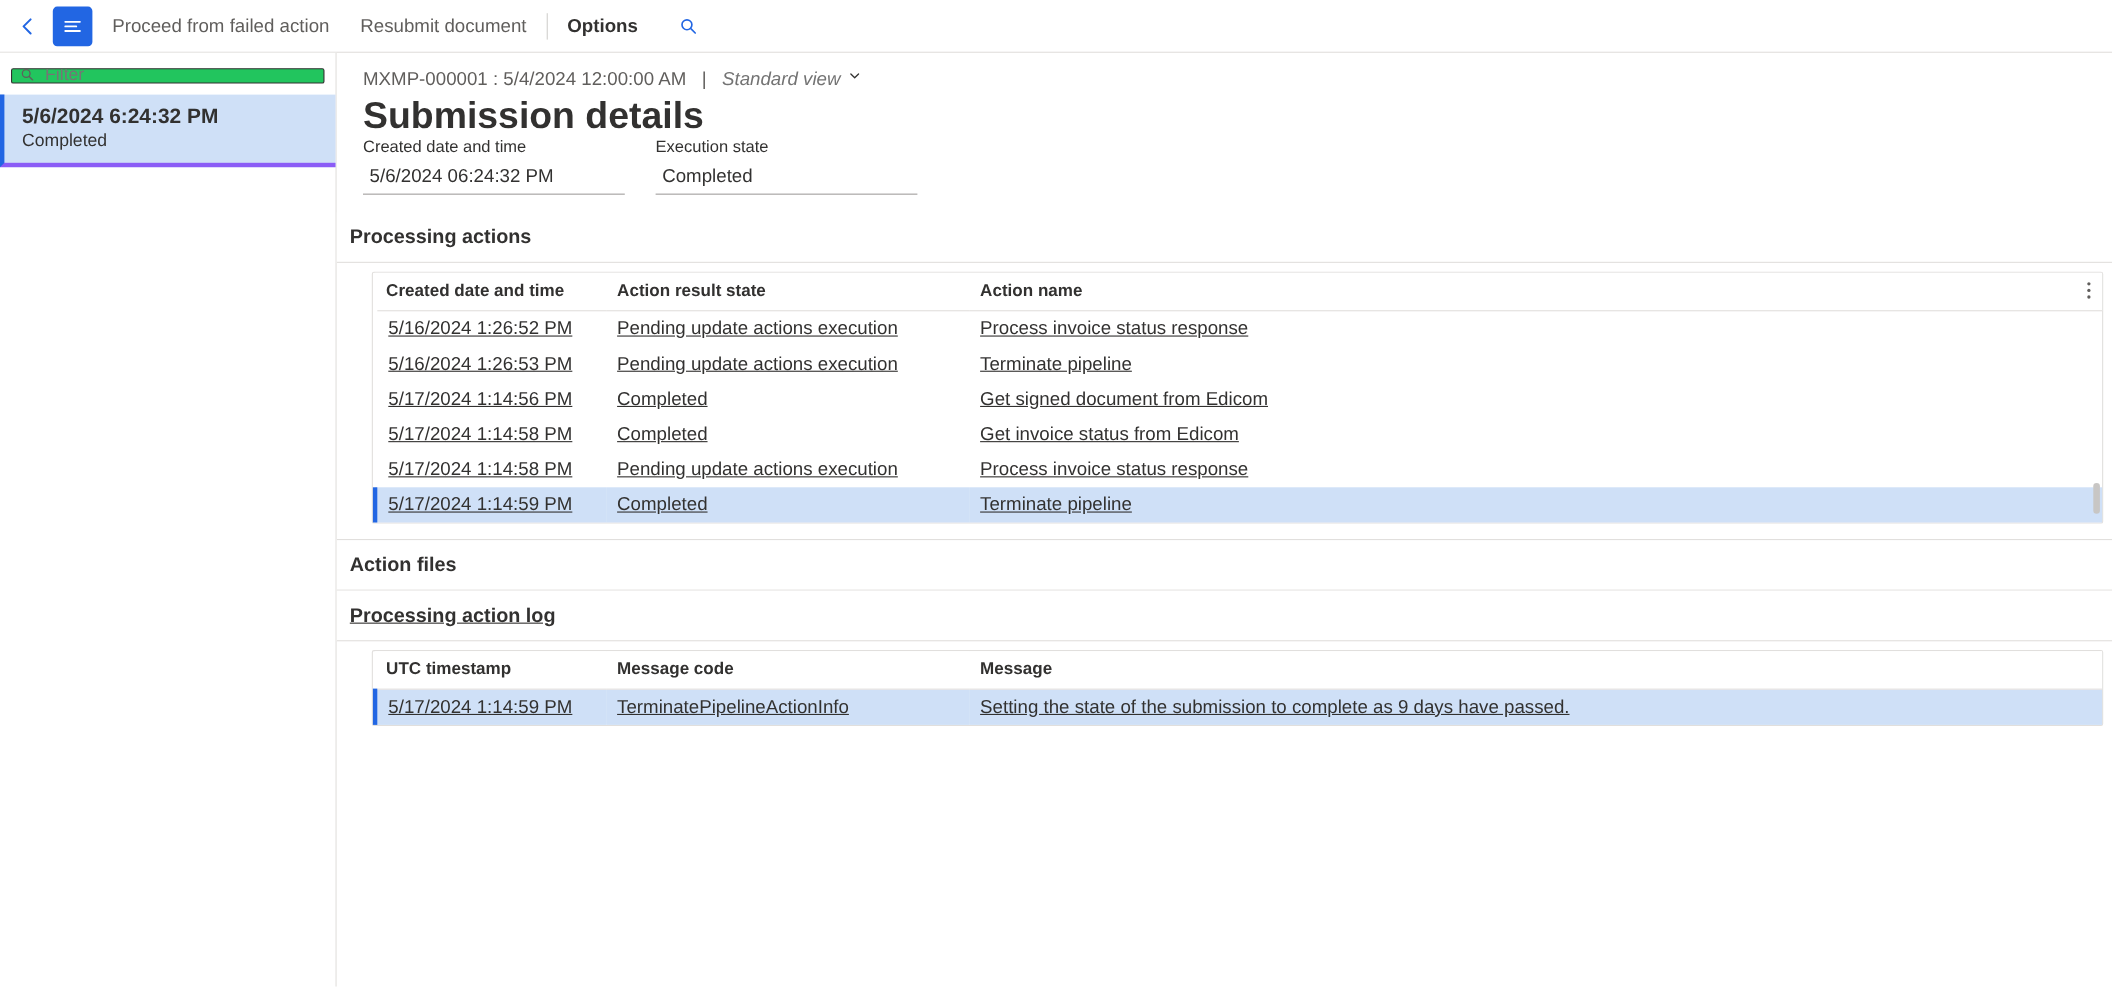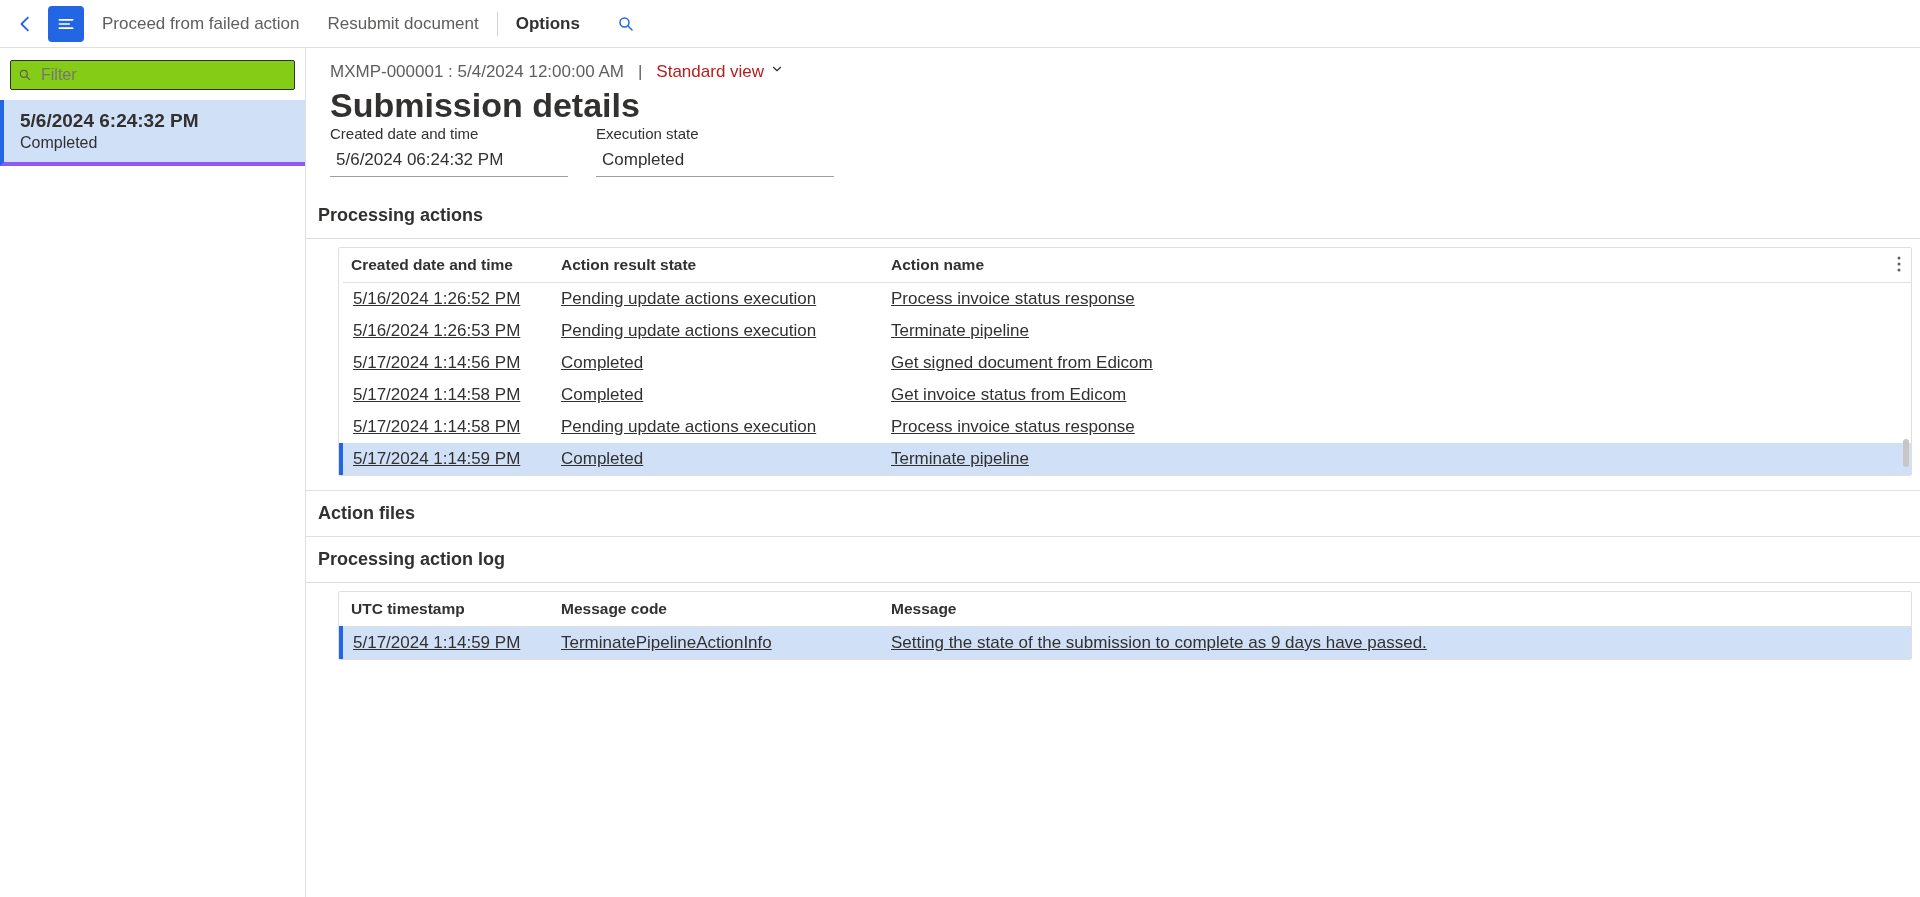"Filter" .filter-input { background: #84cc16 -> #22c55e; height: 30px -> 14px }
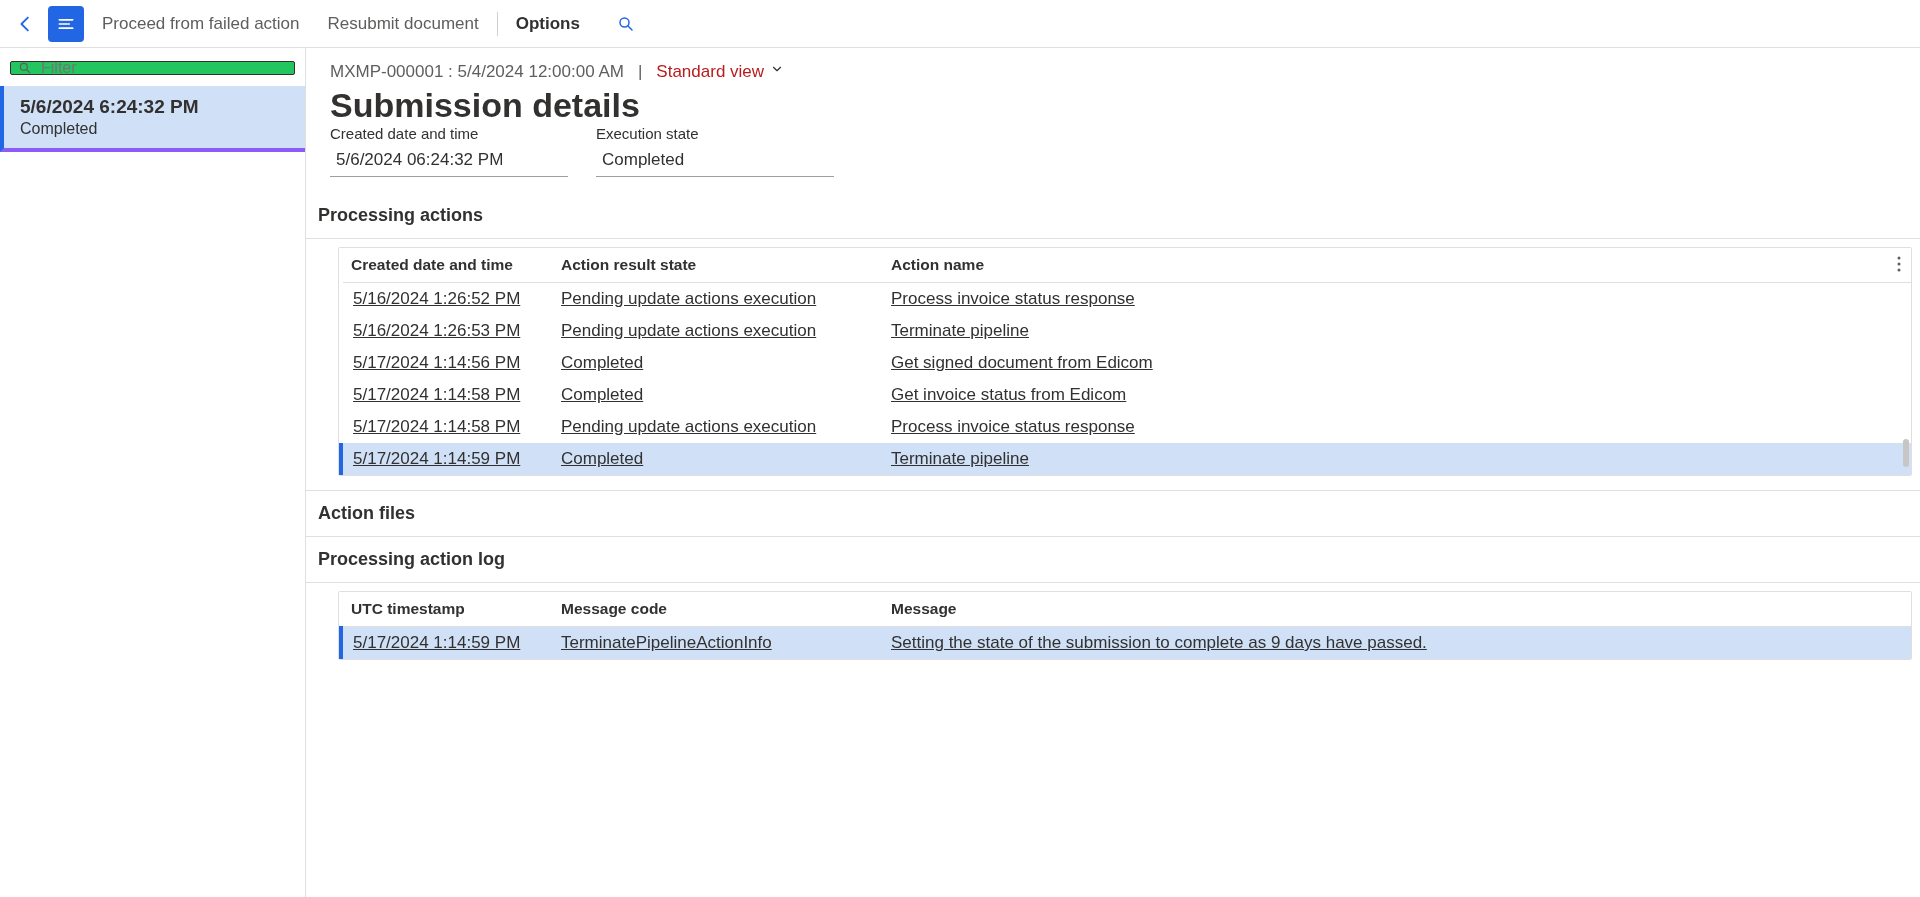"Standard view" .view-dd { color: #b91c1c -> #737373; font-style: none -> italic }
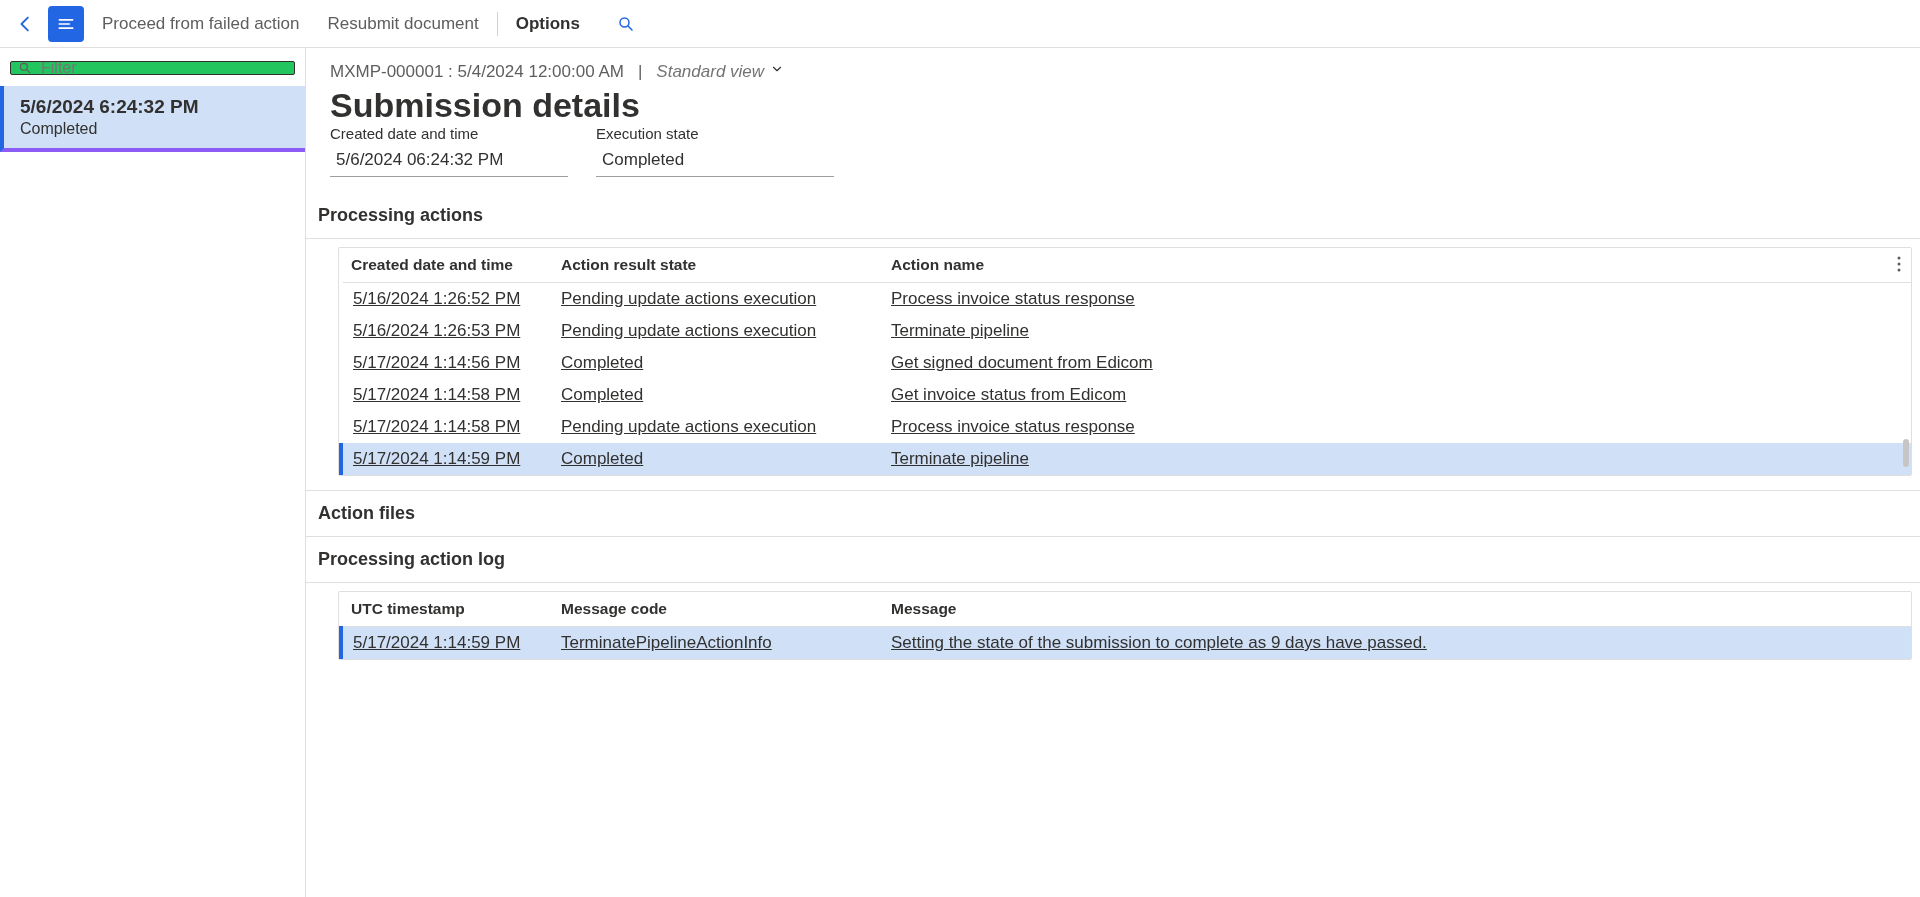"Processing action log" div.section-header { text-decoration: none -> underline }
